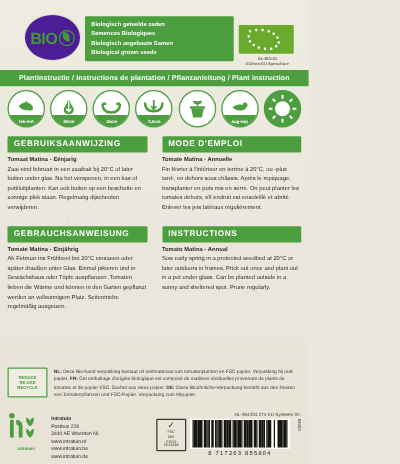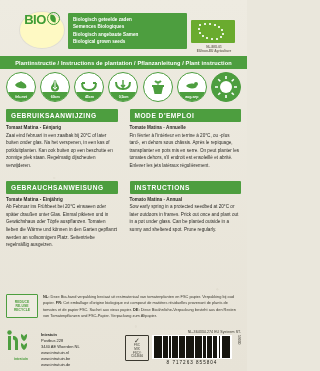"BIO" .bio-badge { align-items: none -> center; background: #fef9c3 -> #4c1d95 }
